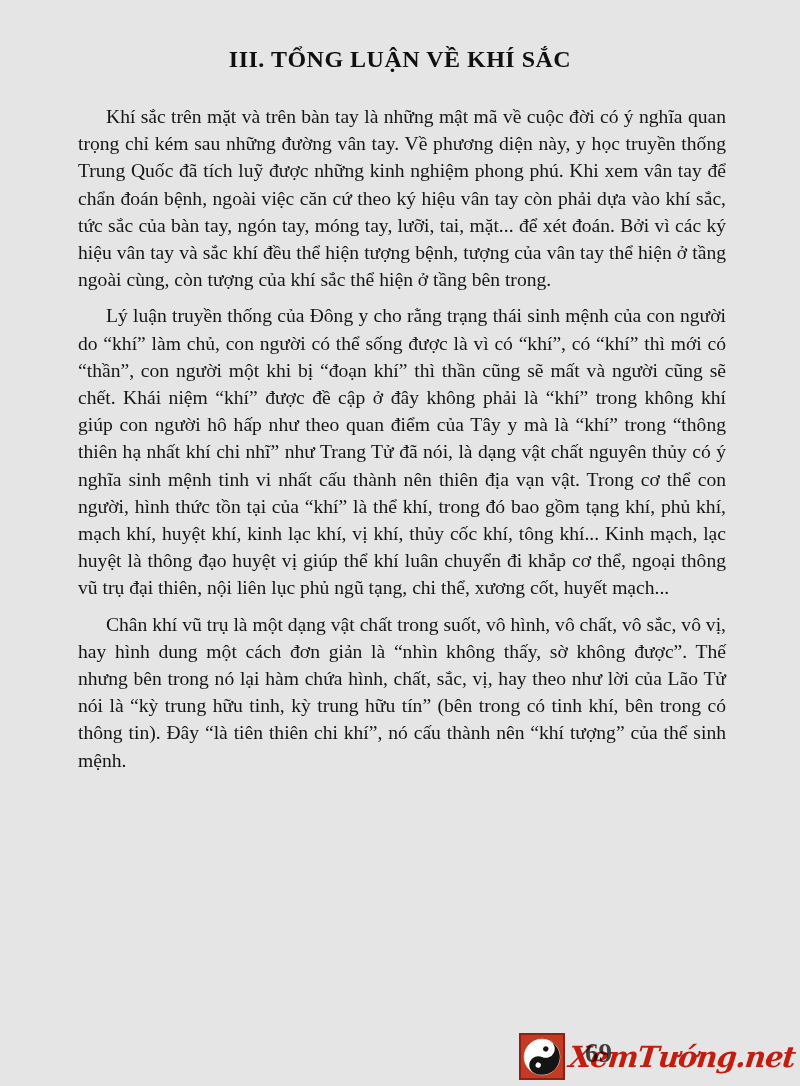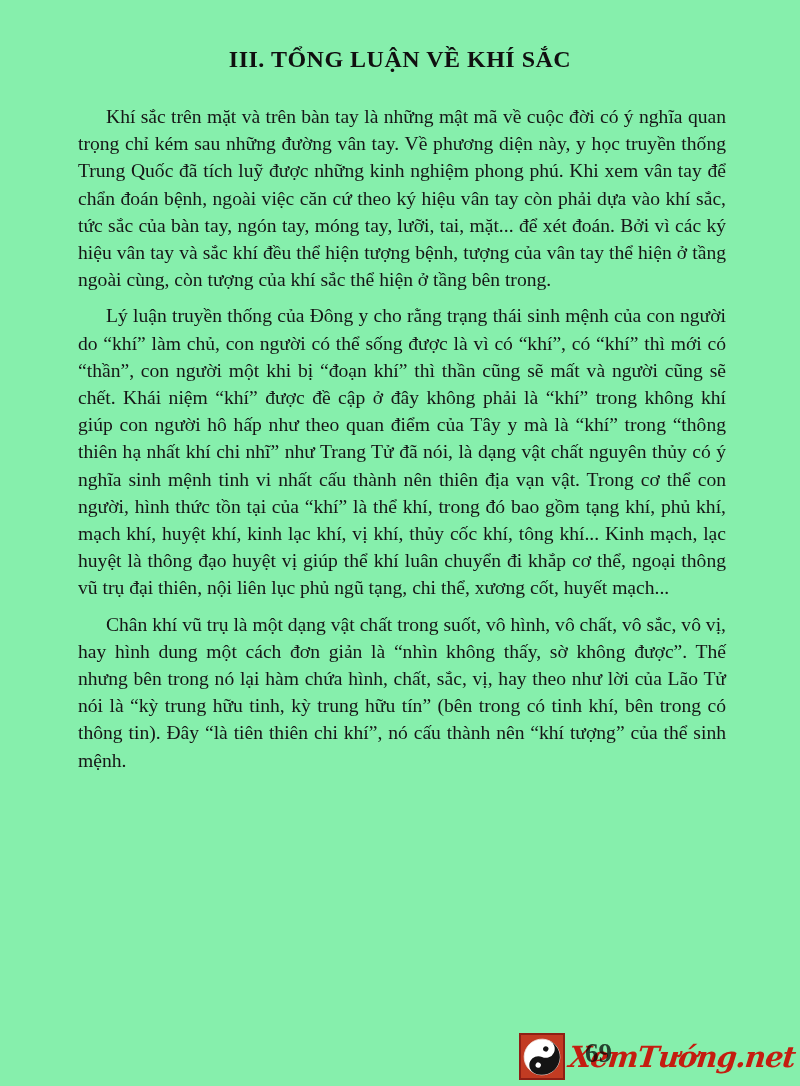"III. TỔNG LUẬN VỀ KHÍ" .page { background: #86efac -> #e5e5e5 }
